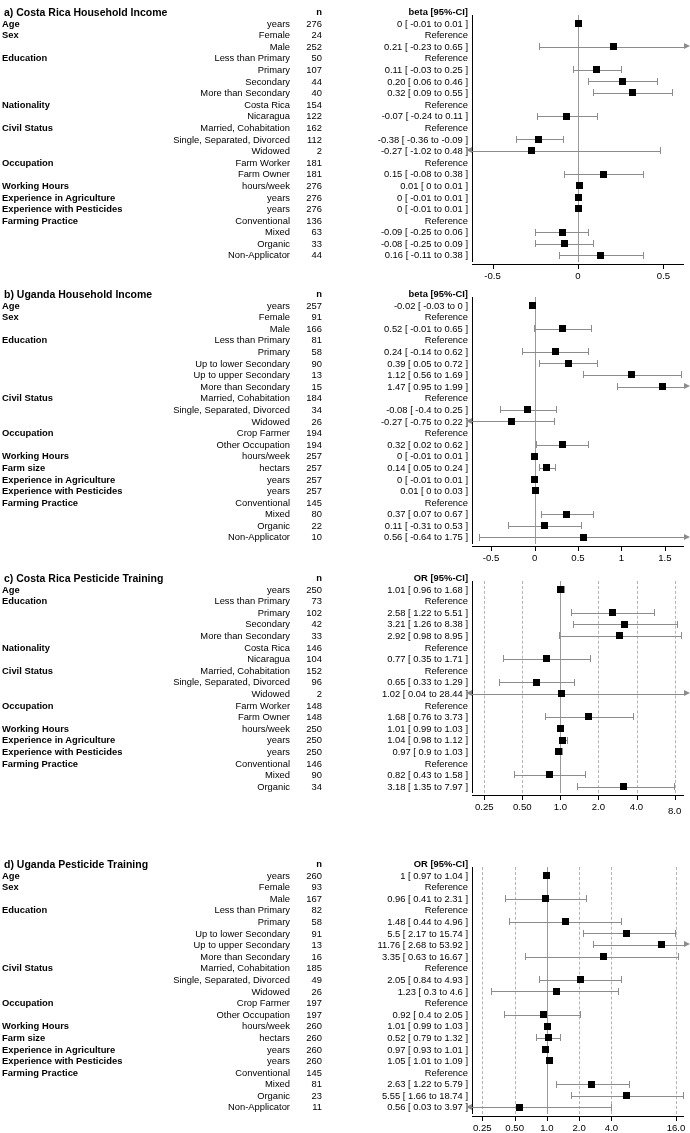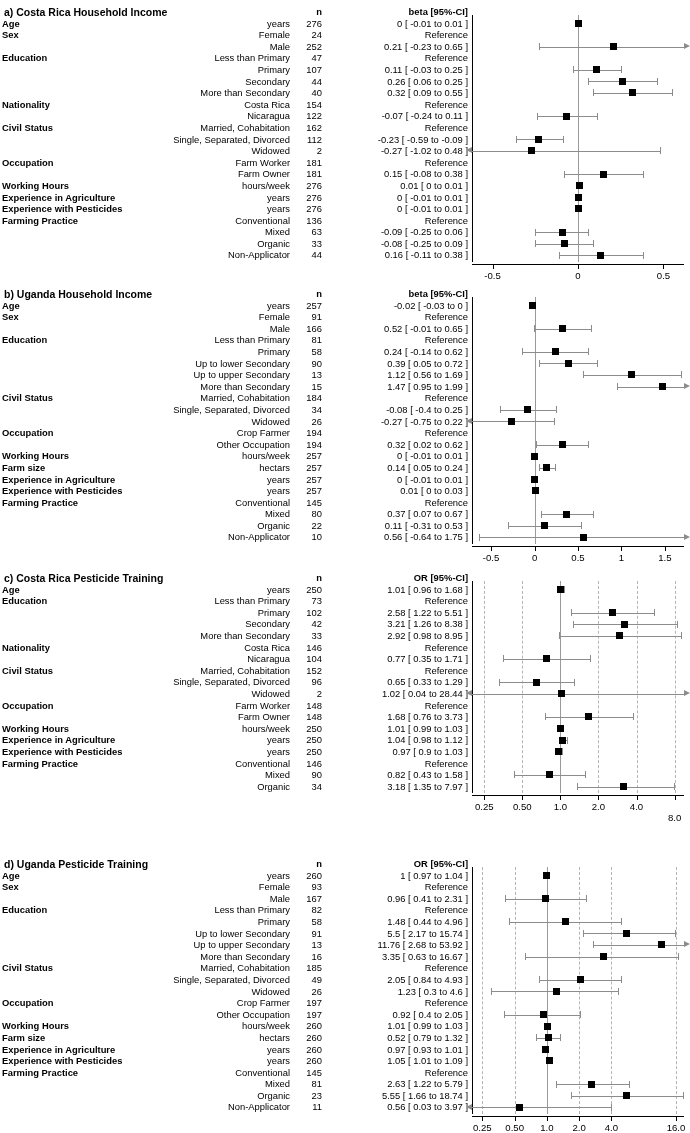"47" div.n { text: 47 -> 50 }
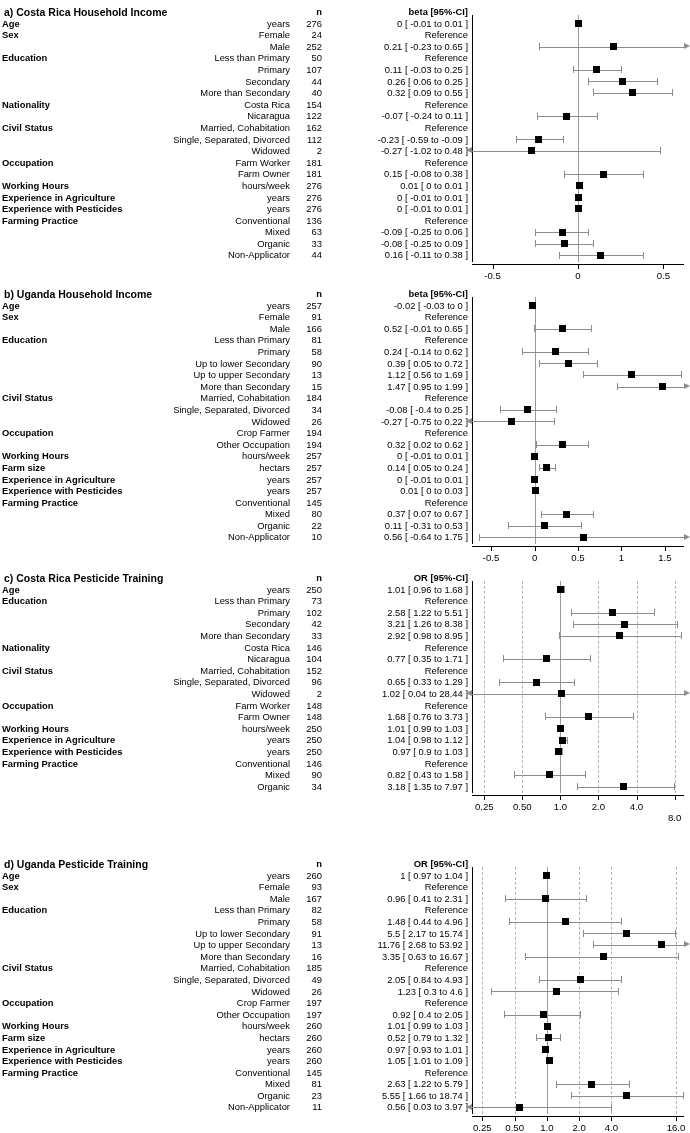"0.26 [ 0.06 to 0.25" div.est { text: 0.26 [ 0.06 to 0.25 -> 0.20 [ 0.06 to 0.46 }
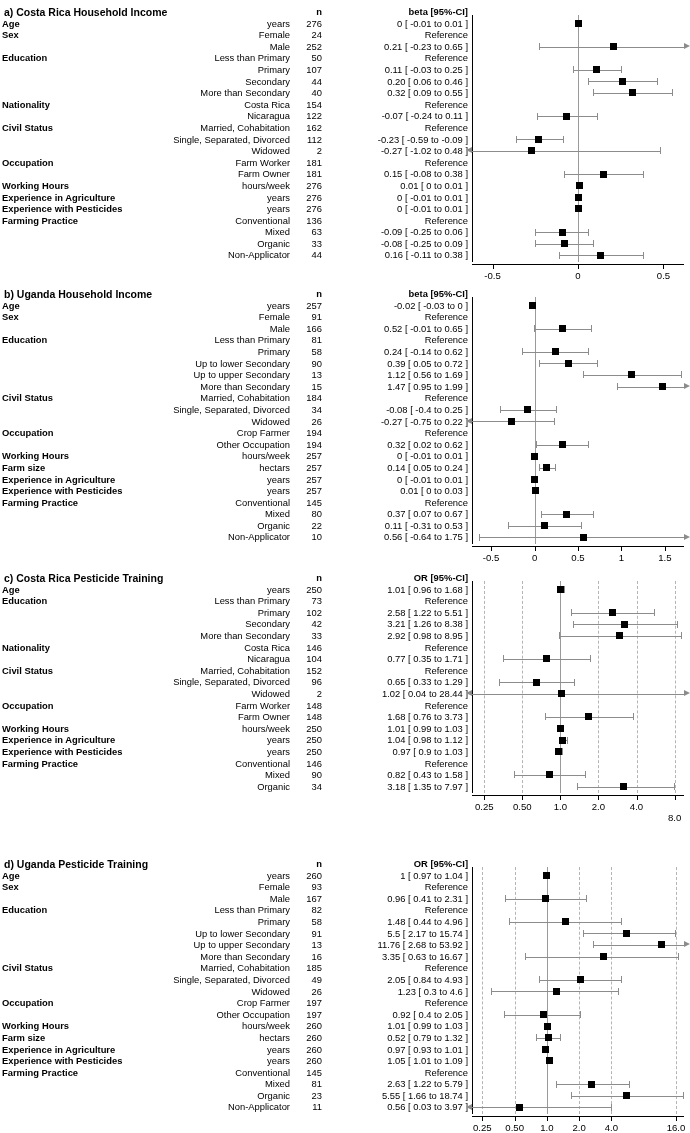"-0.23 [ -0.59 to -0.09" div.est { text: -0.23 [ -0.59 -> -0.38 [ -0.36 }
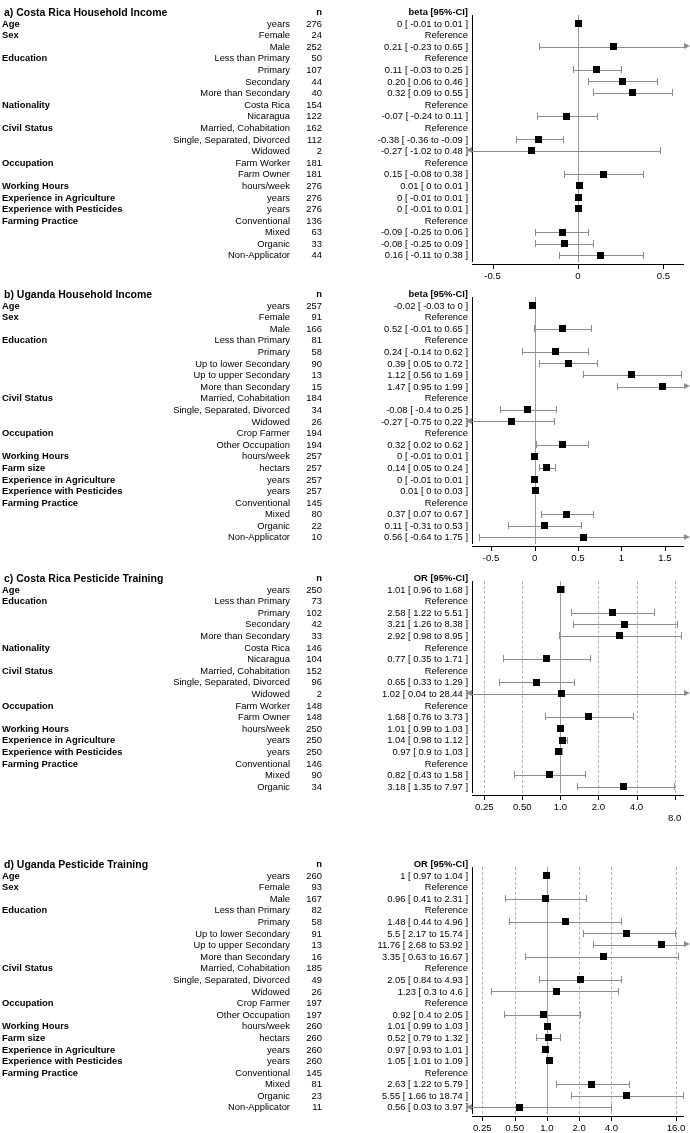"8.0" div.ticklab { top: 240px -> 233px }
